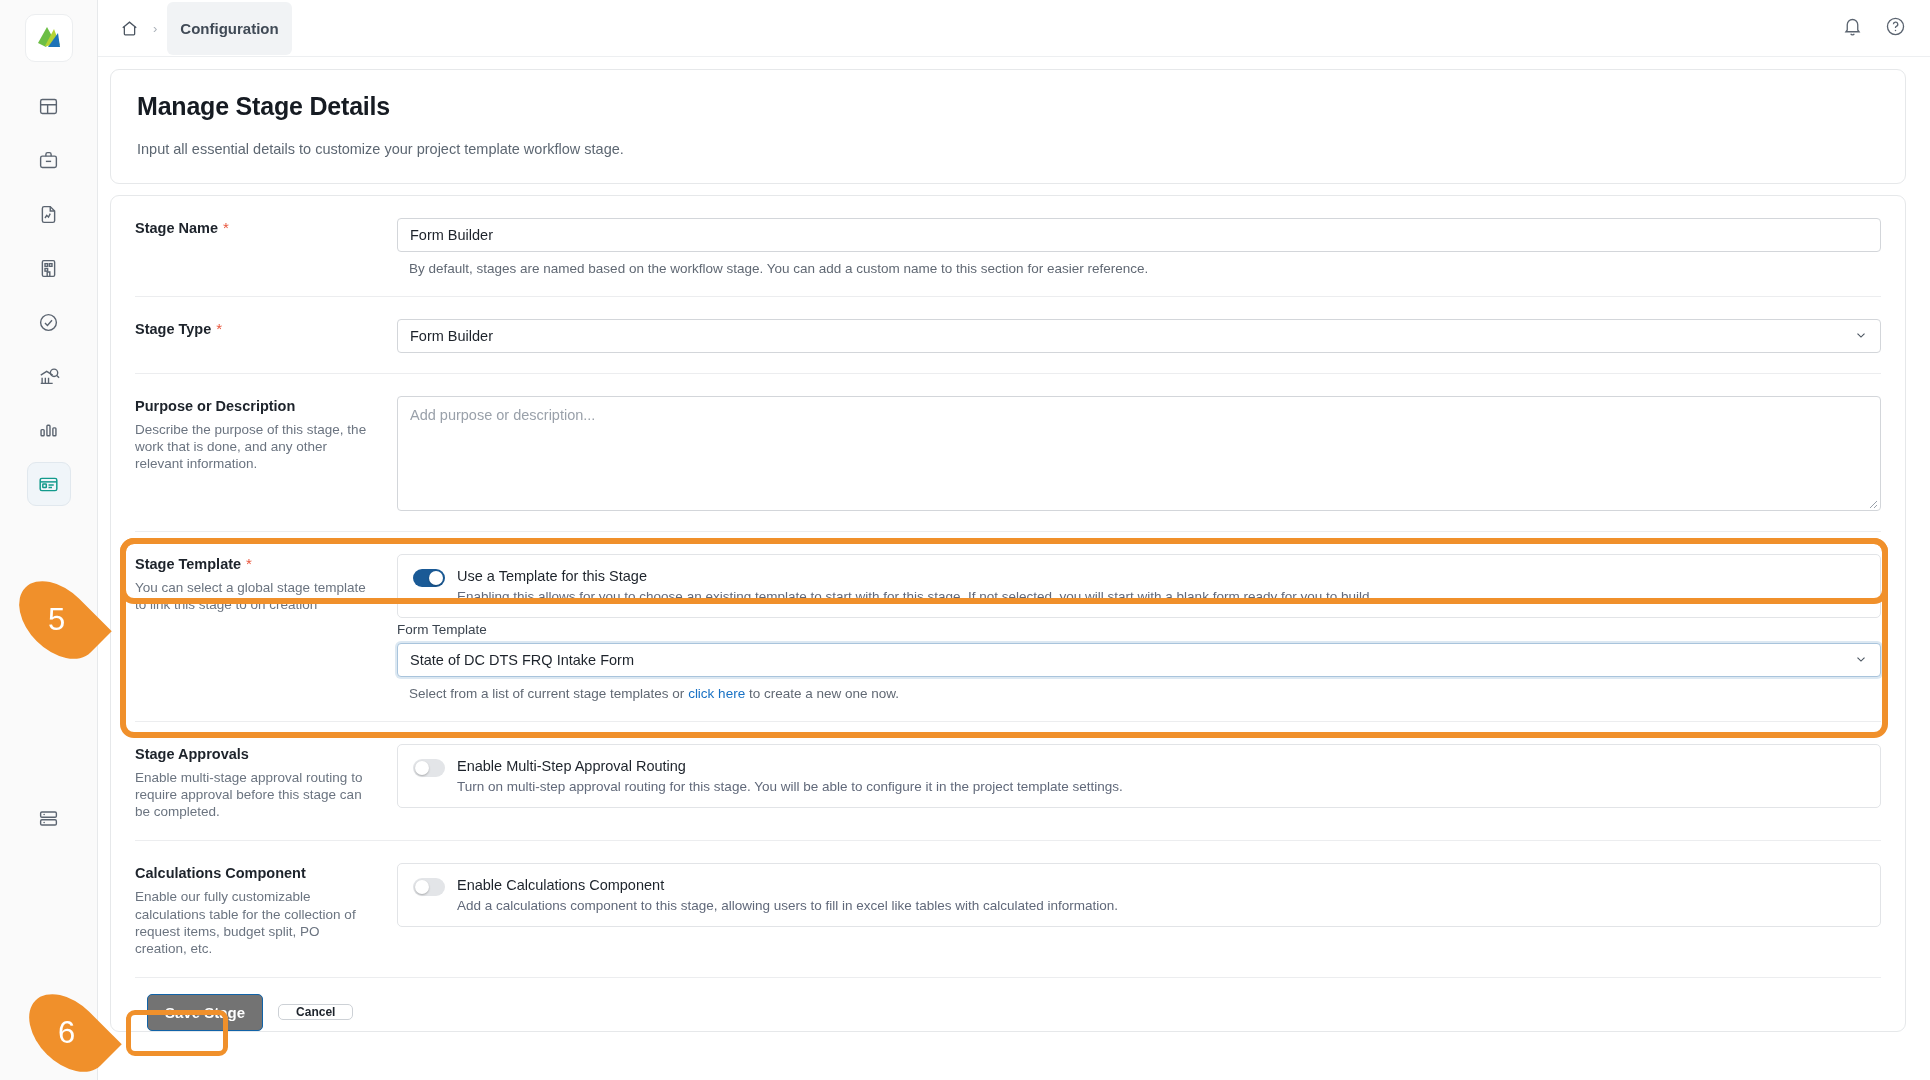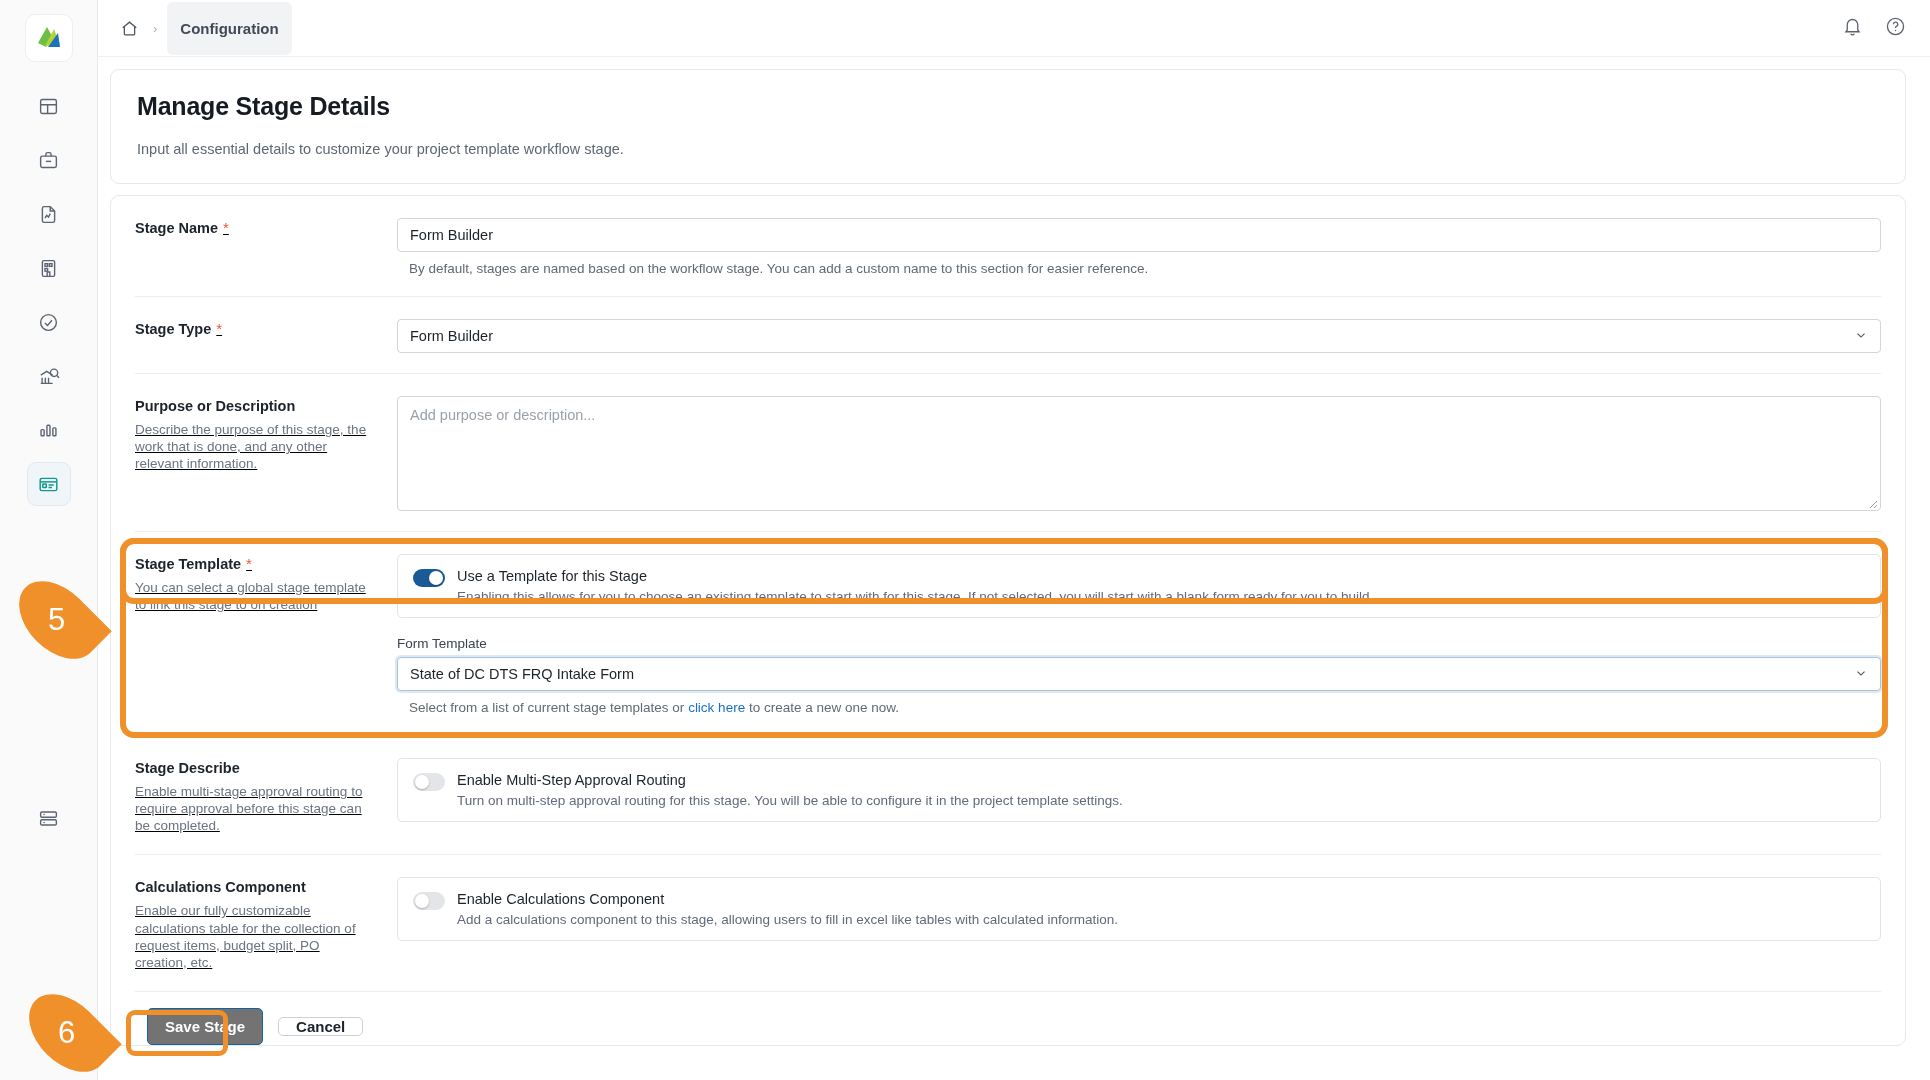"Stage Name *" .row-label { text-decoration: underline -> none }
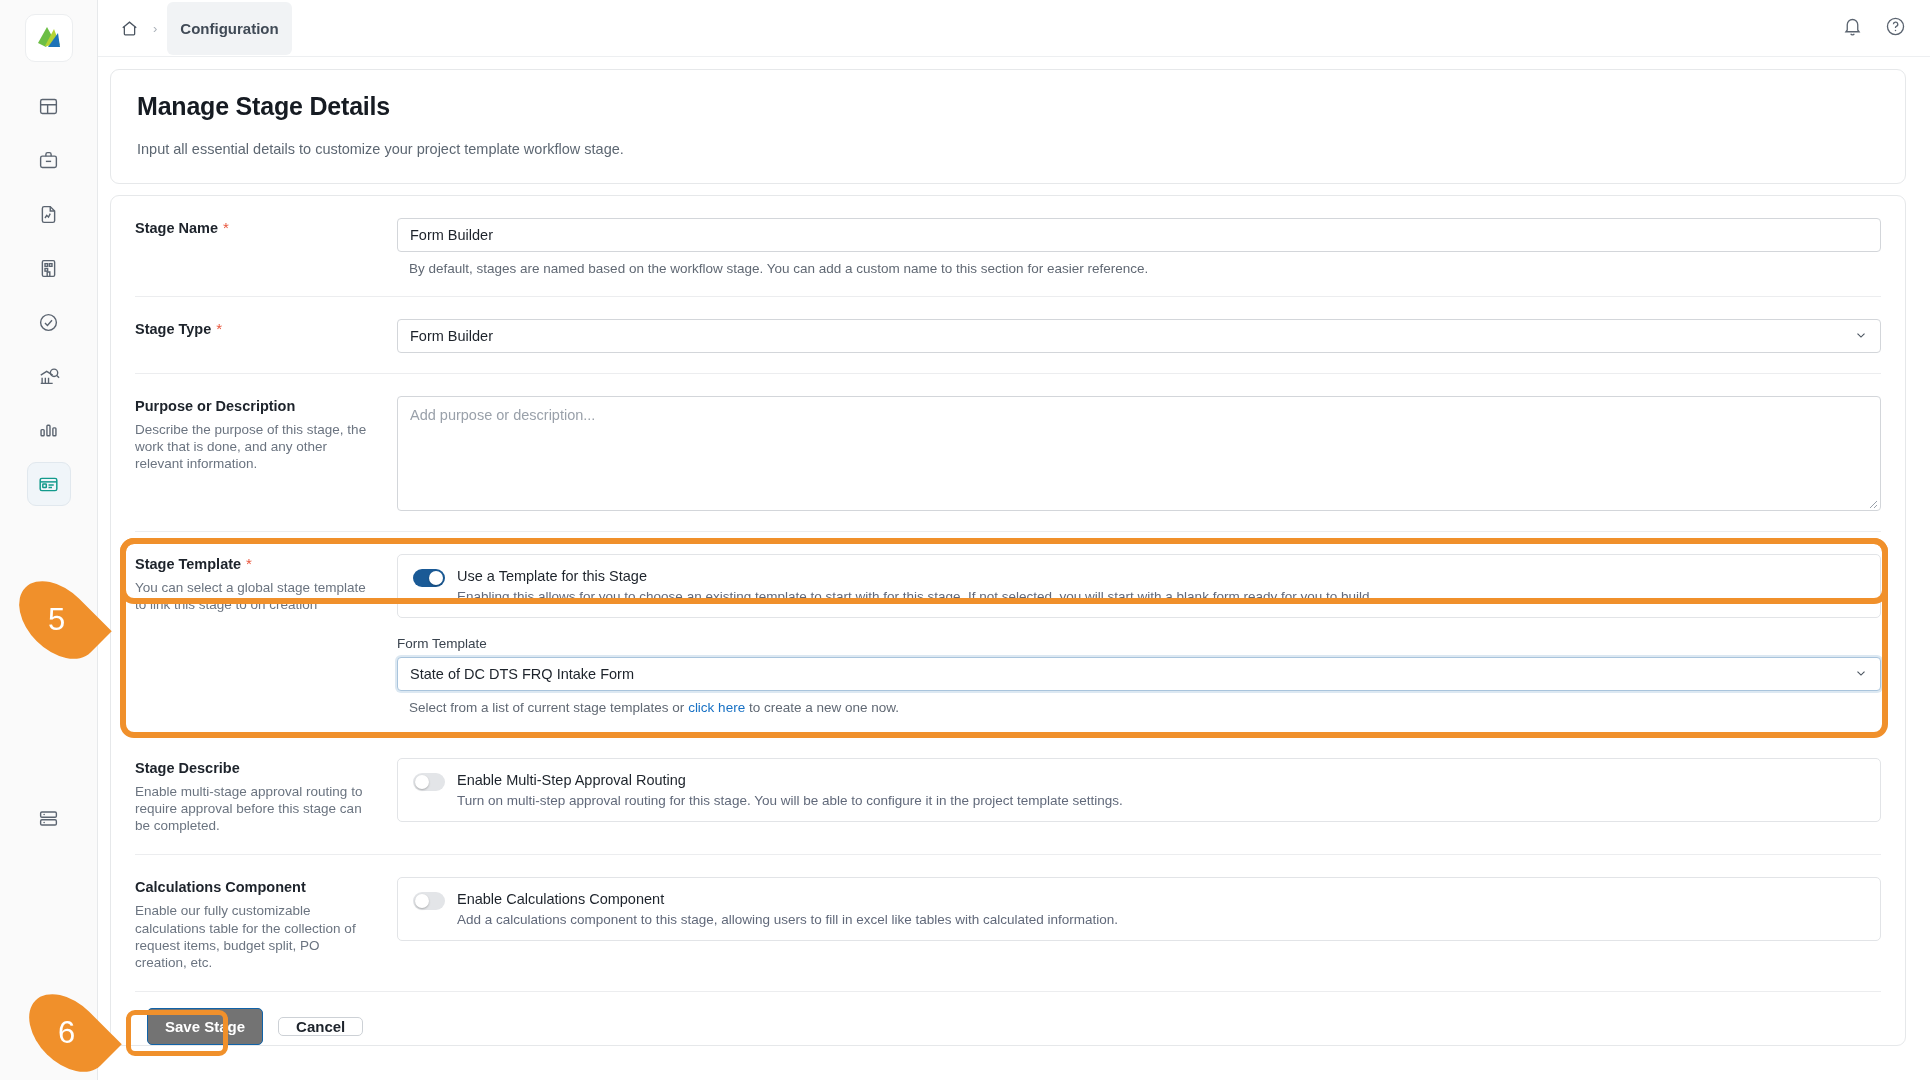"Form Template" .sub-label { margin: 18px 0 6px 0 -> 4px 0 6px 0 }
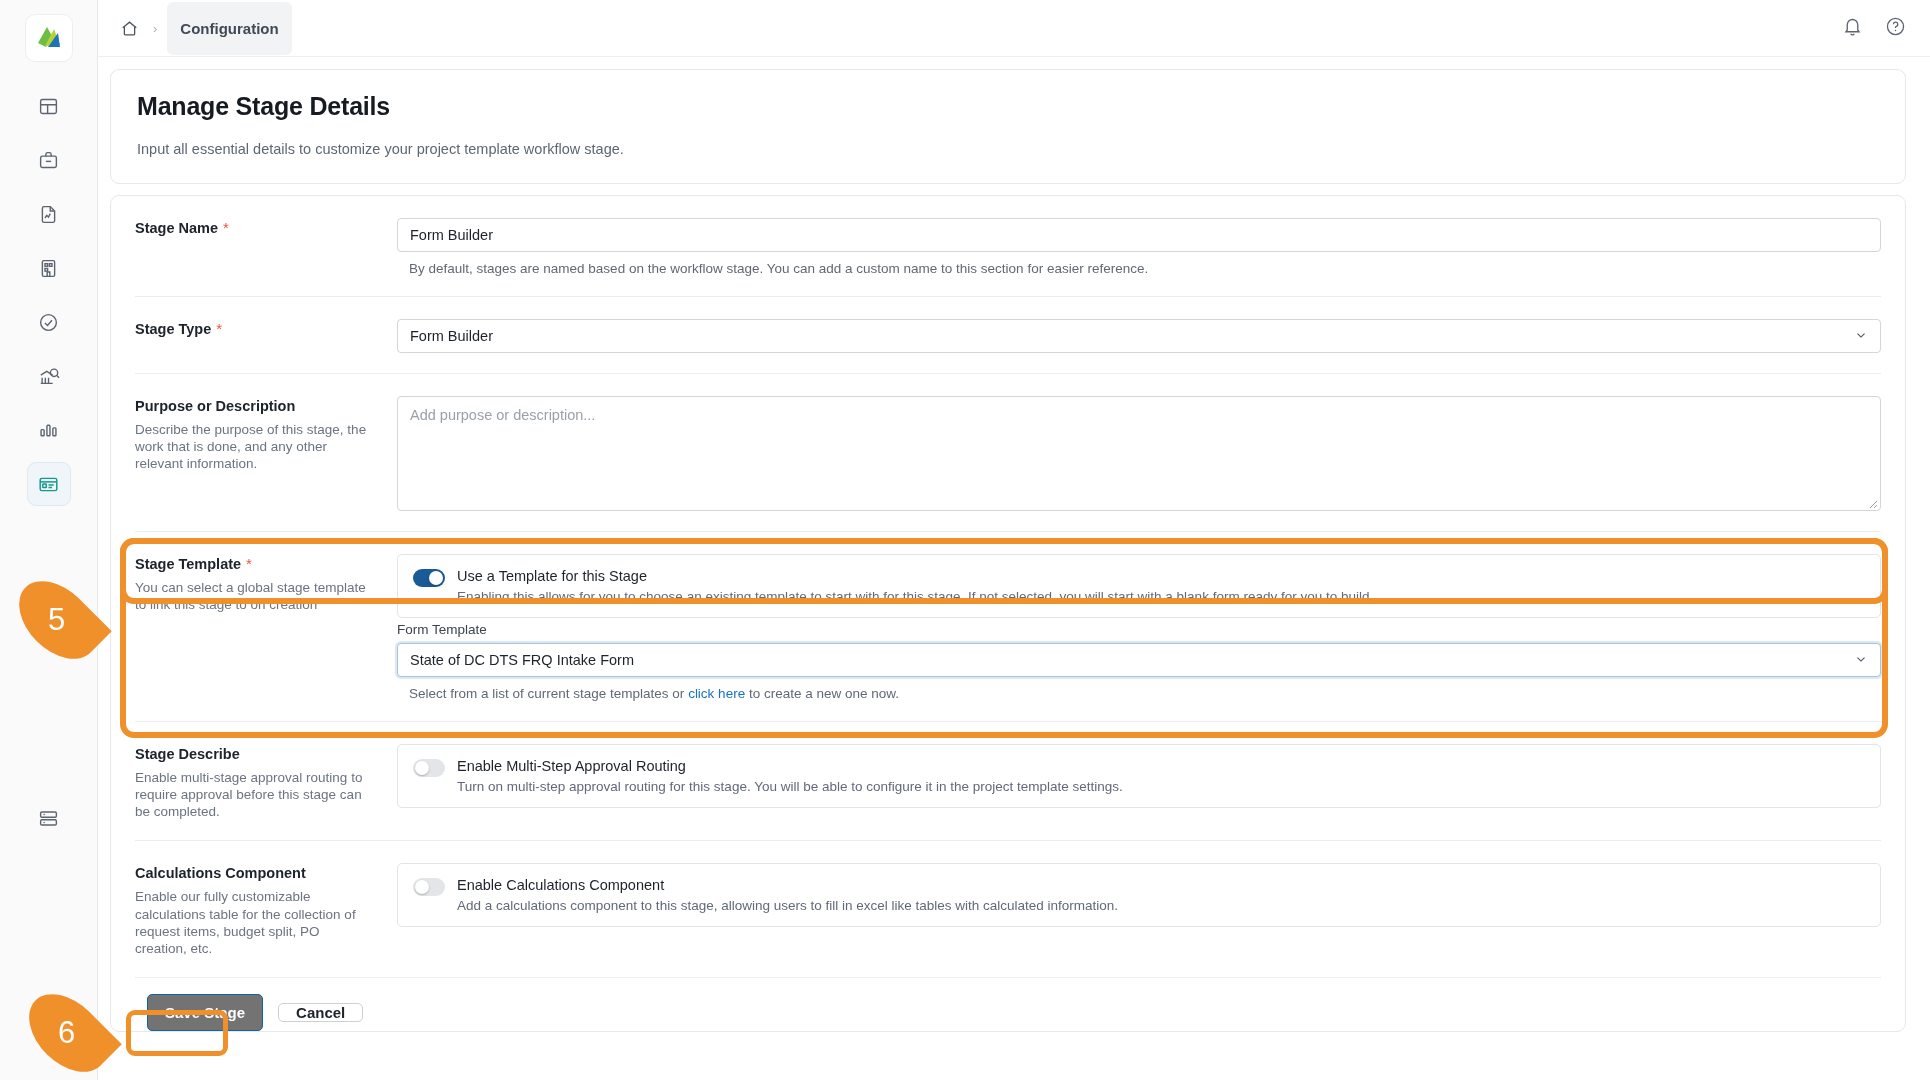"Stage Describe" span.lbl { text: Describe -> Approvals }
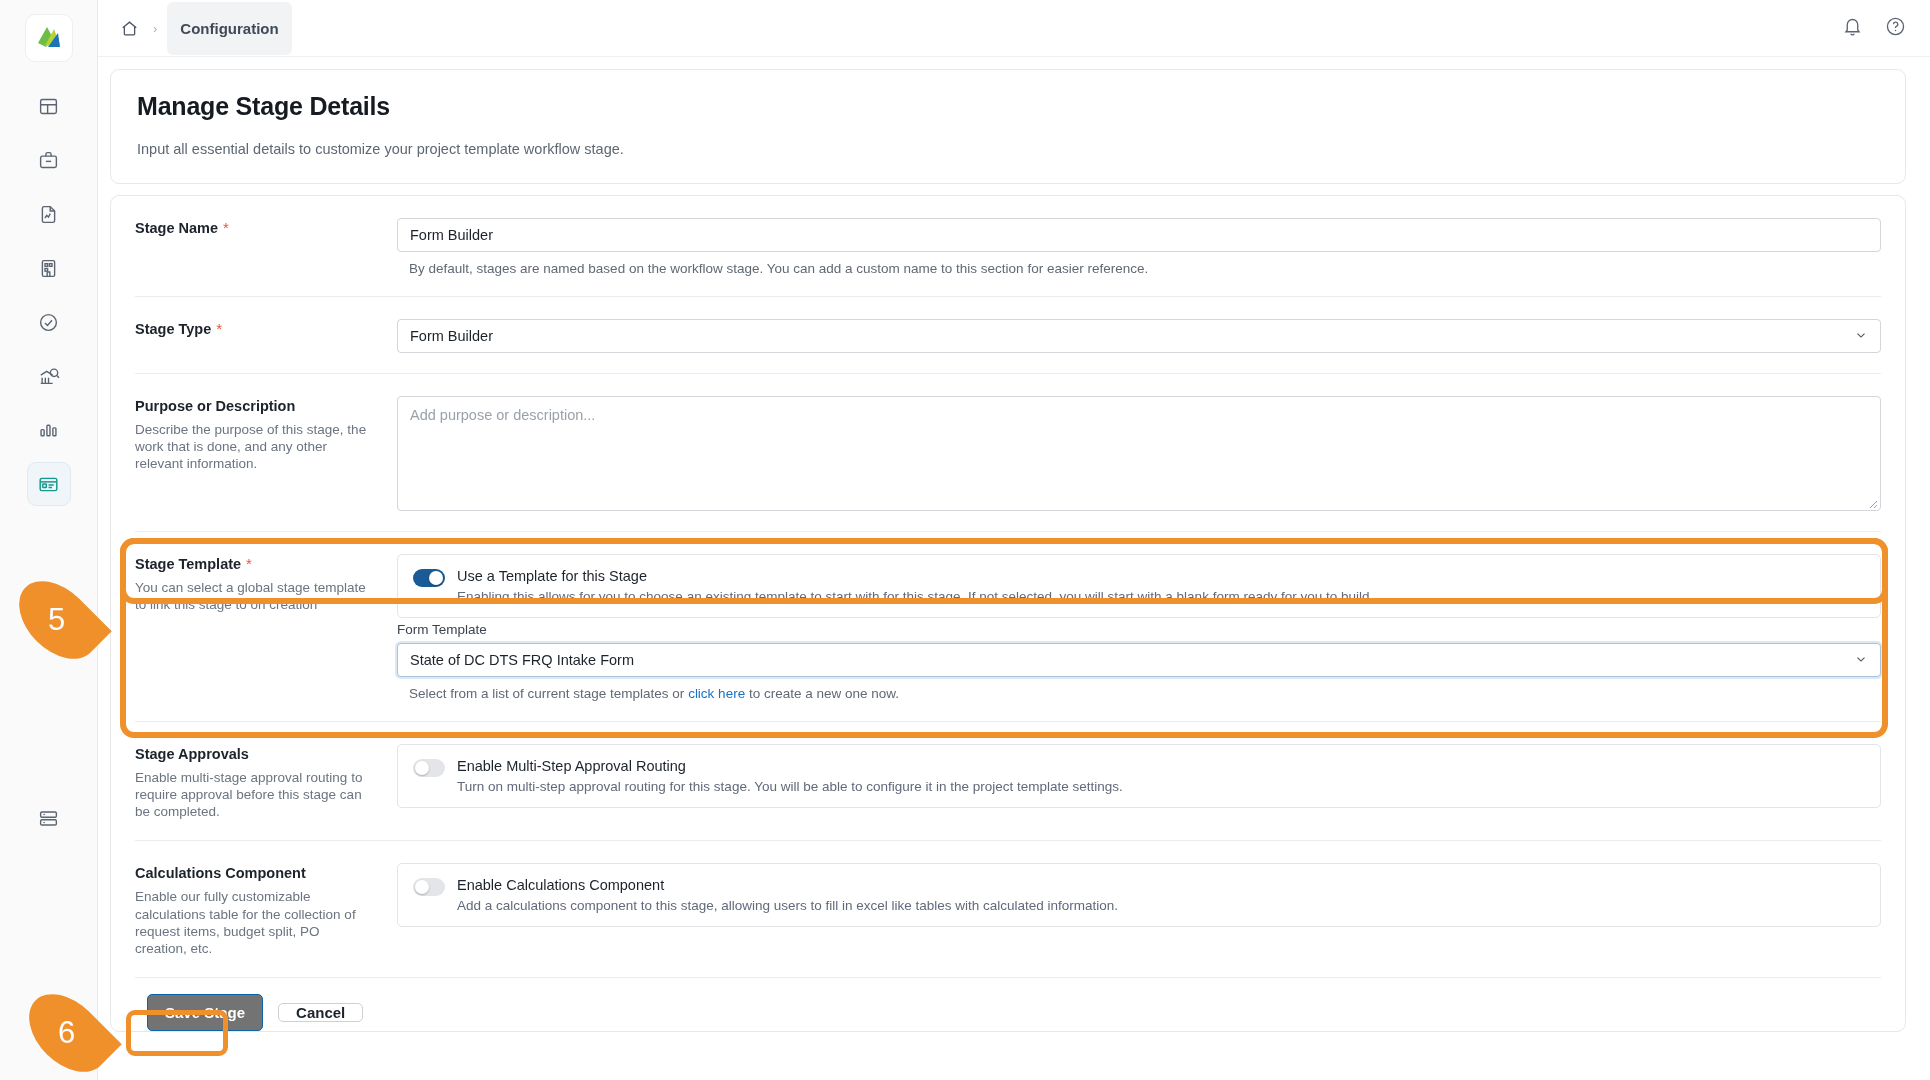"Cancel" .btn-secondary { font-size: 15px -> 12px }
